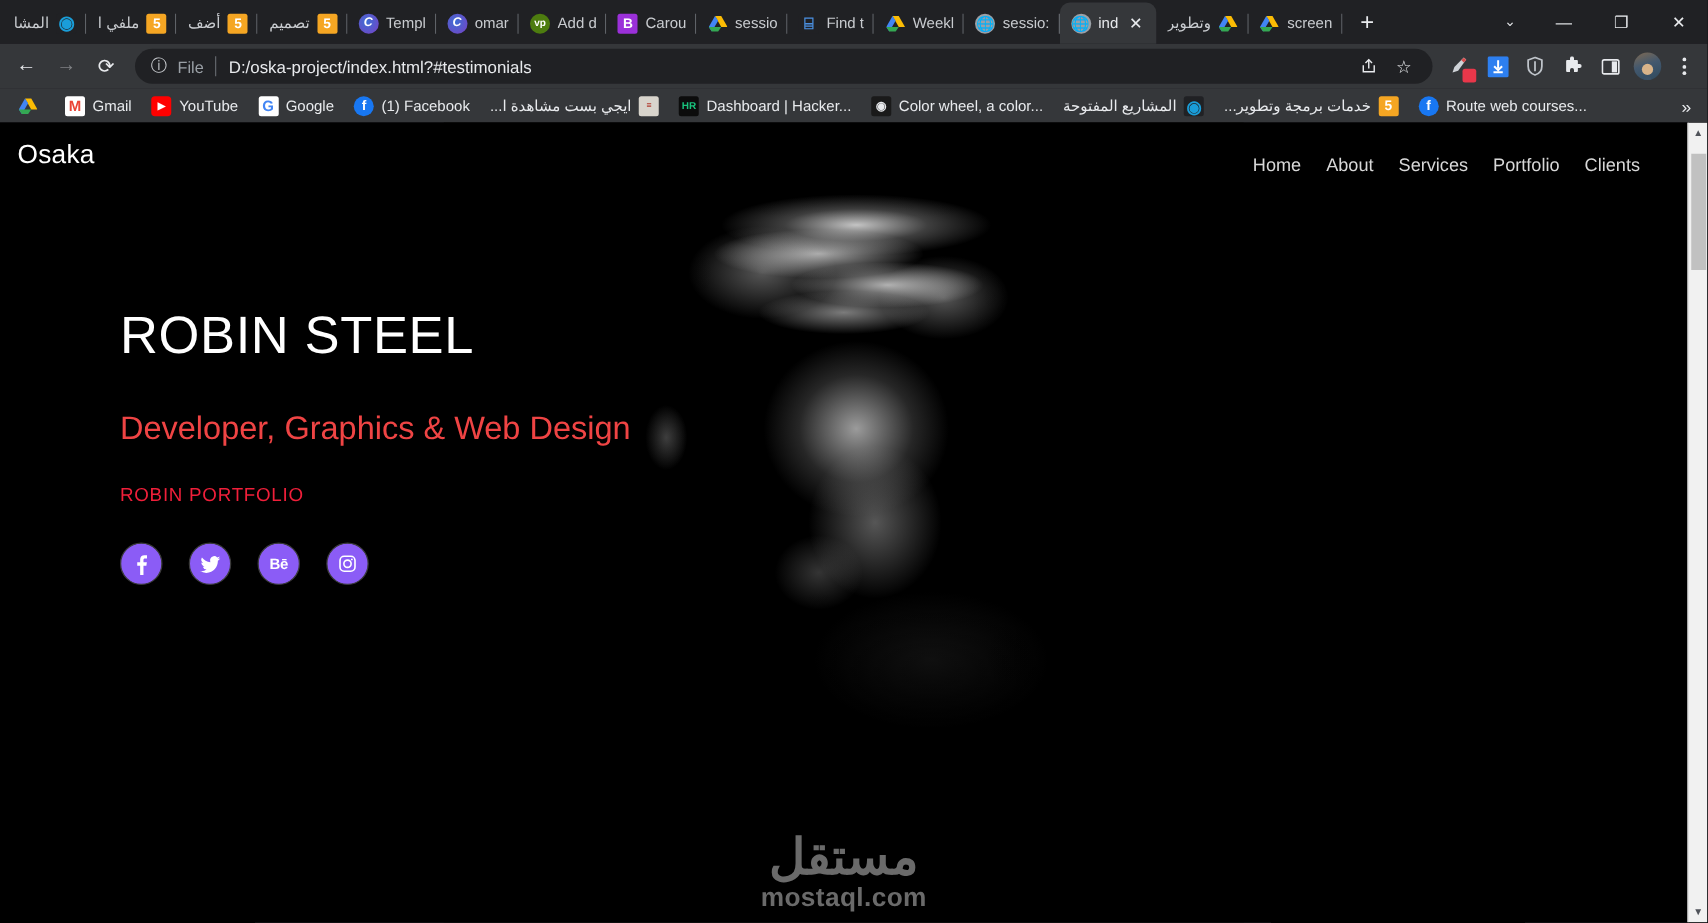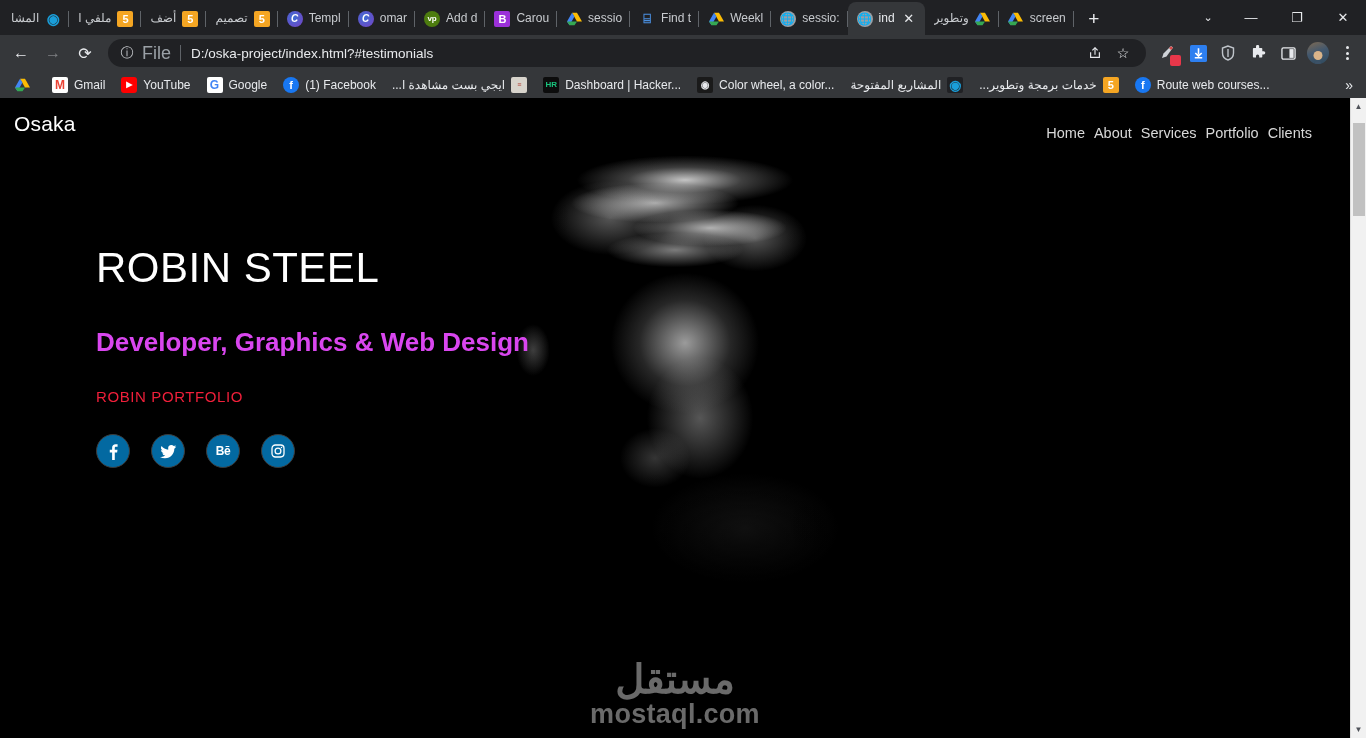"File" .omni-scheme { font-size: 18px -> 13px }
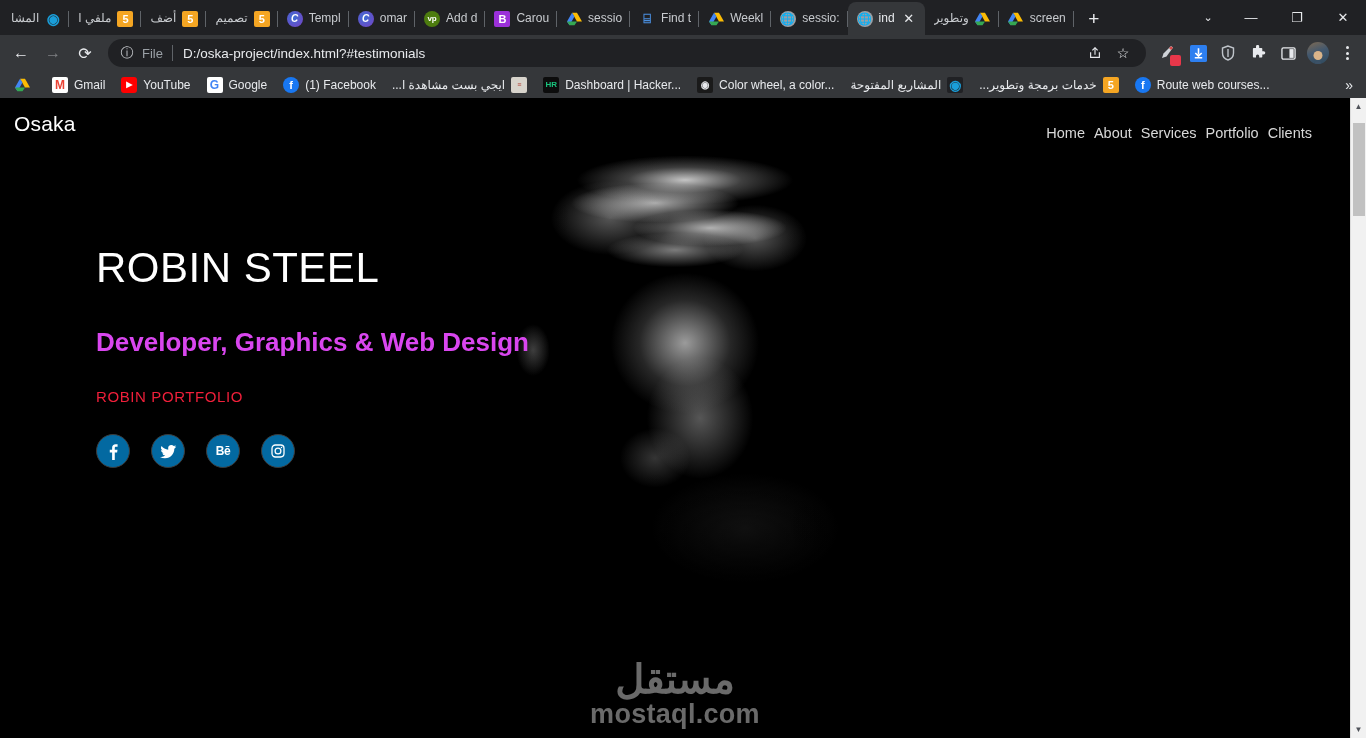"Home" .site-nav { gap: 9px -> 20px }
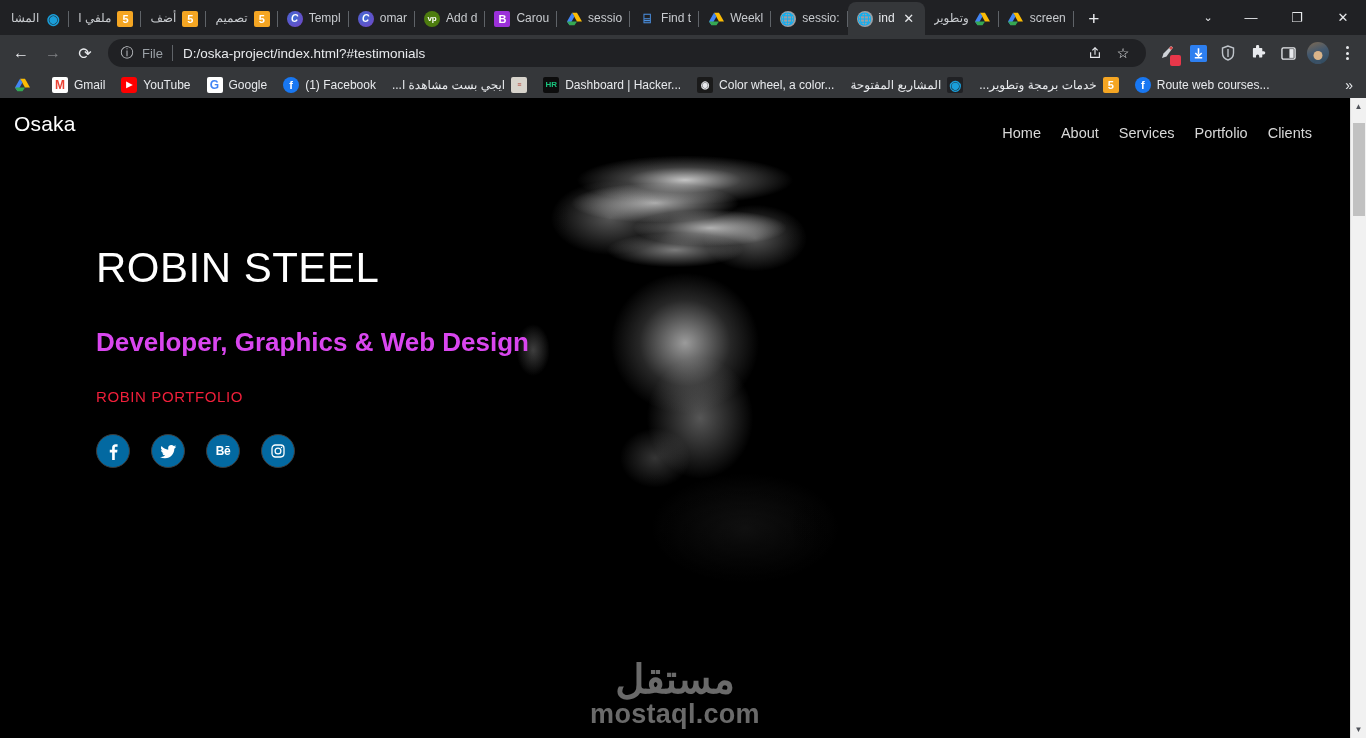"Developer, Graphics & Web Design" .hero-sub { color: #d946ef -> #ef4444; font-weight: 700 -> 400 }
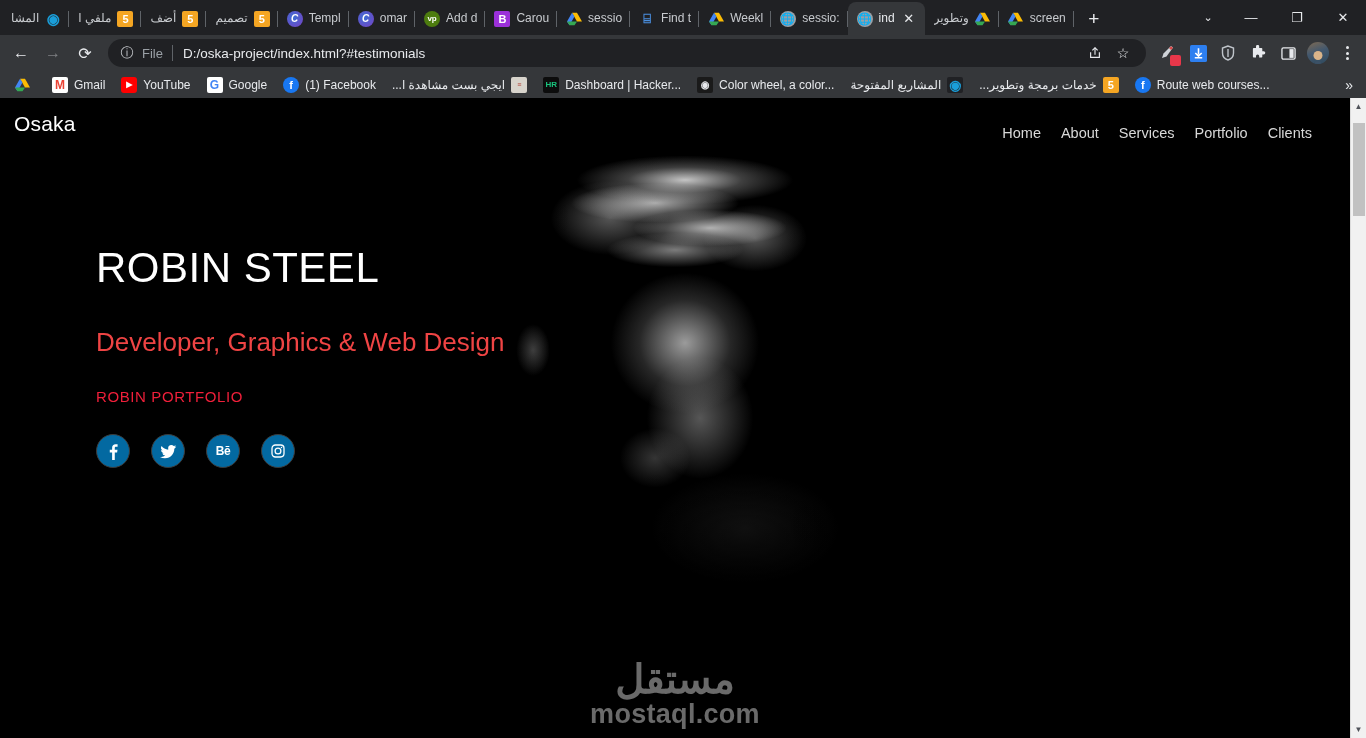"Bē" .social { background: #0369a1 -> #8b5cf6 }
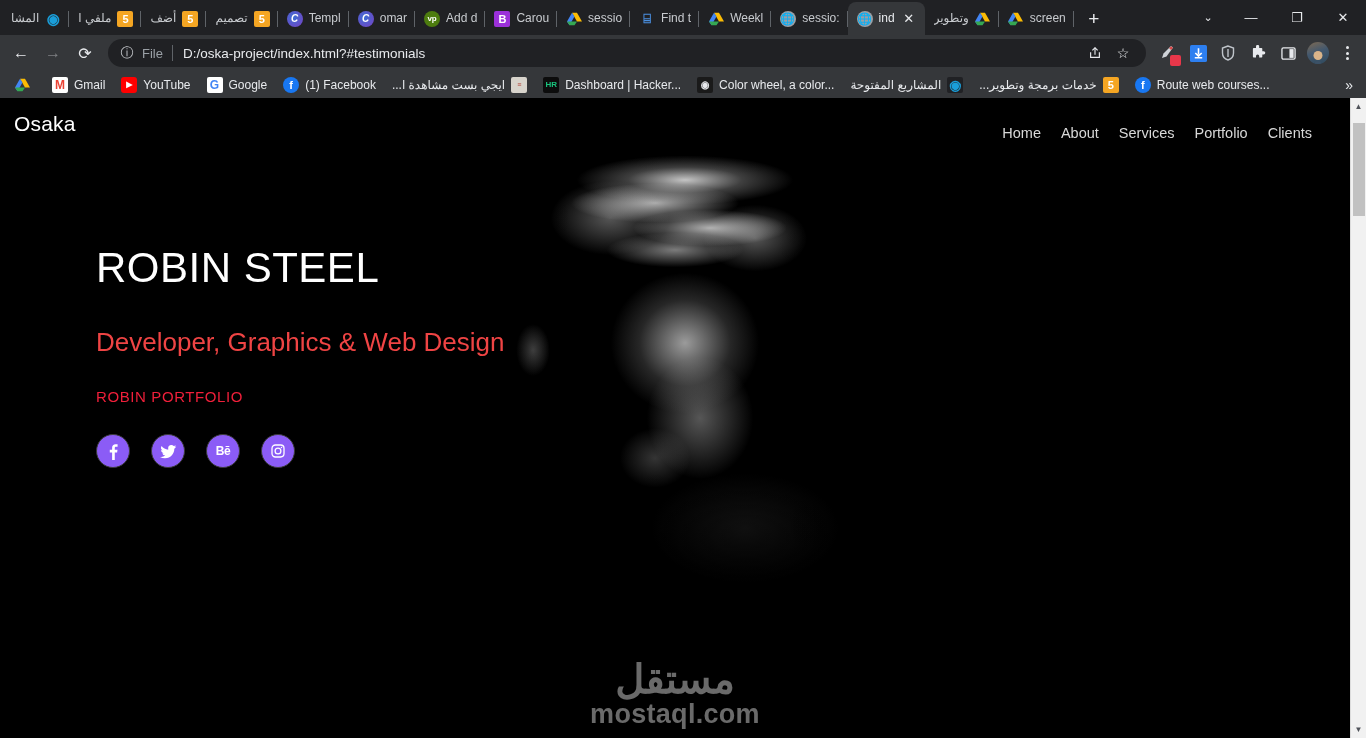"mostaql.com" .wm-en { font-size: 27px -> 21px }
